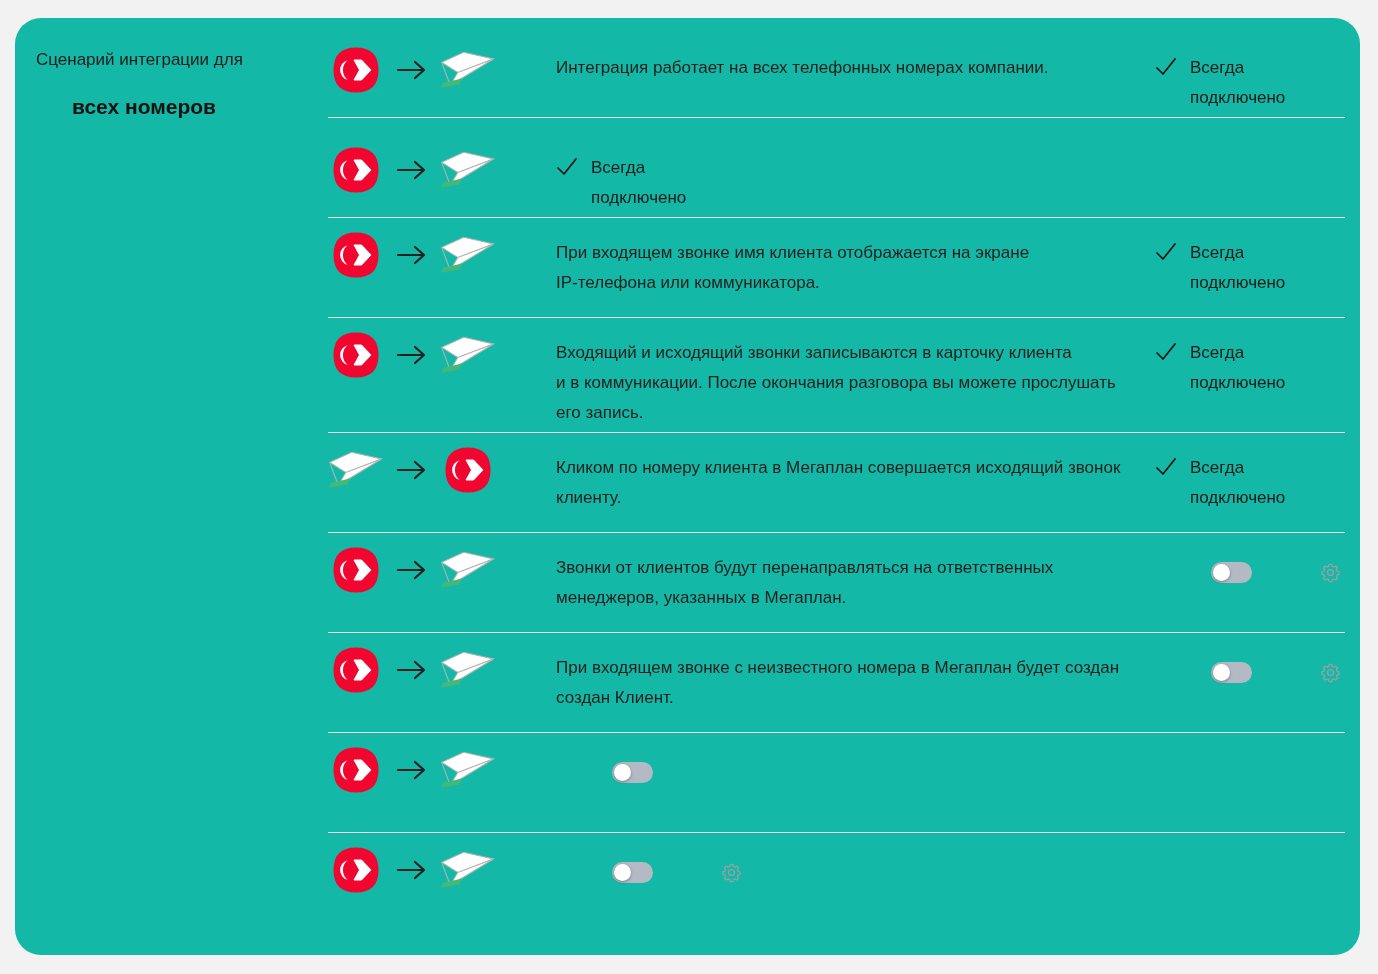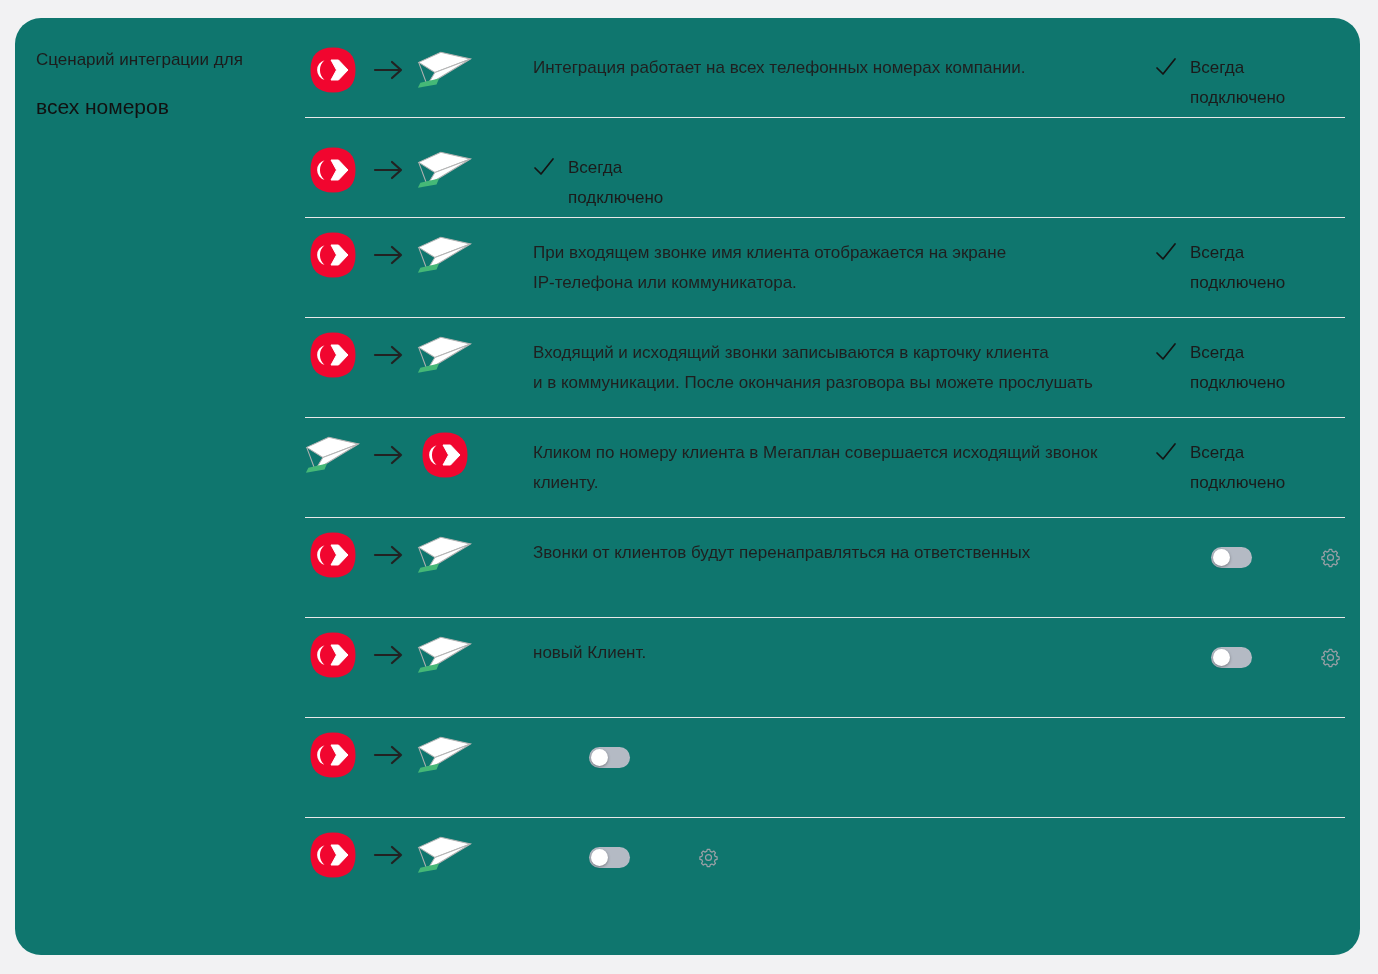"Сценарий интеграции для" .card { background: #0f766e -> #14b8a6; gap: none -> 23px }
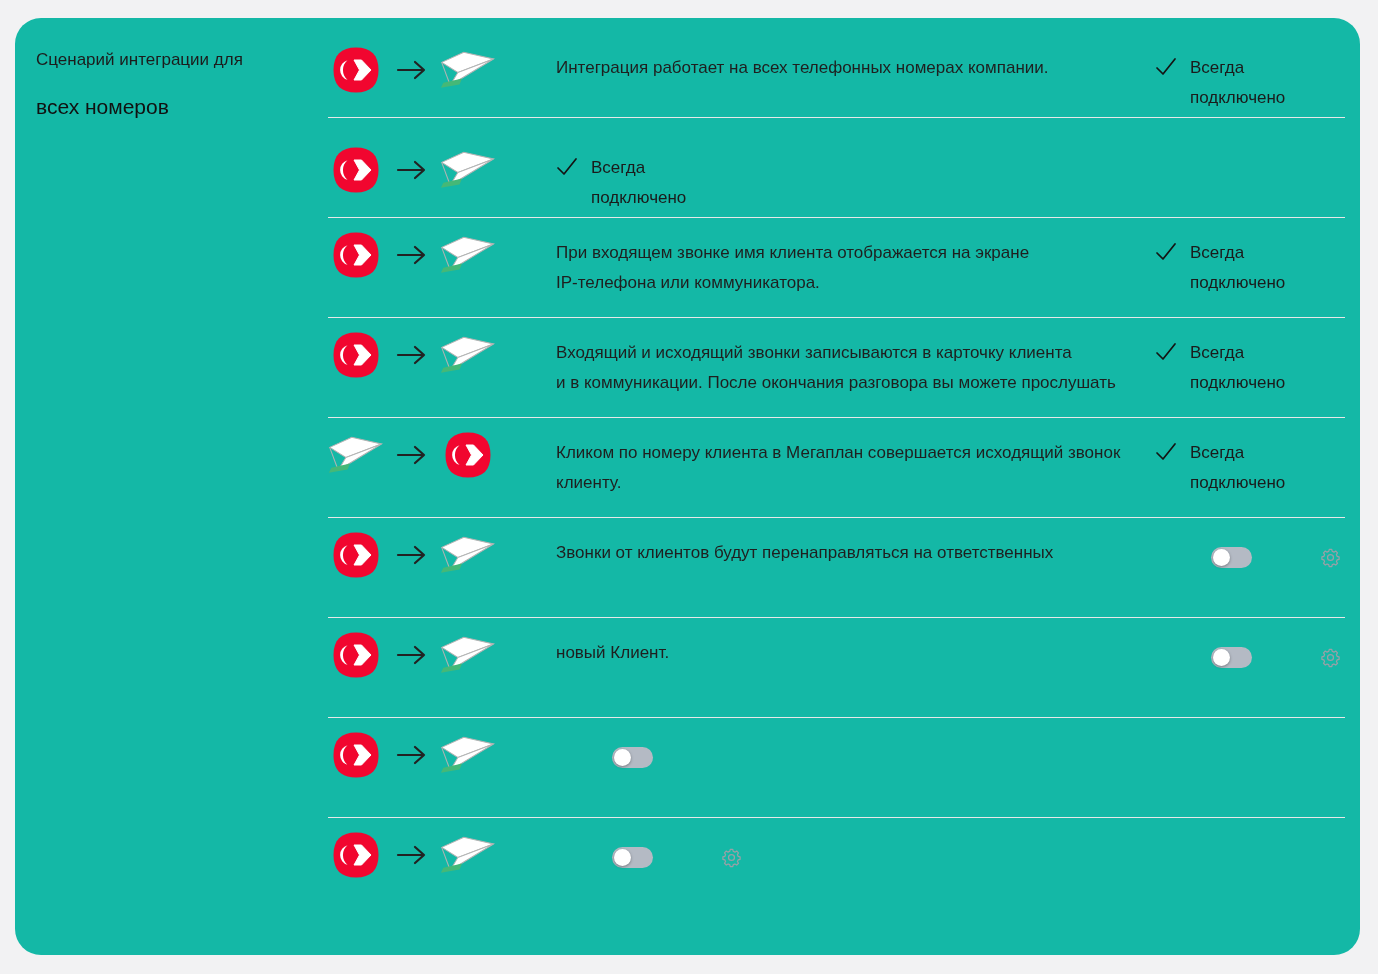"всех номеров" .scenario-subtitle { font-weight: normal -> bold; margin-left: none -> 36px }
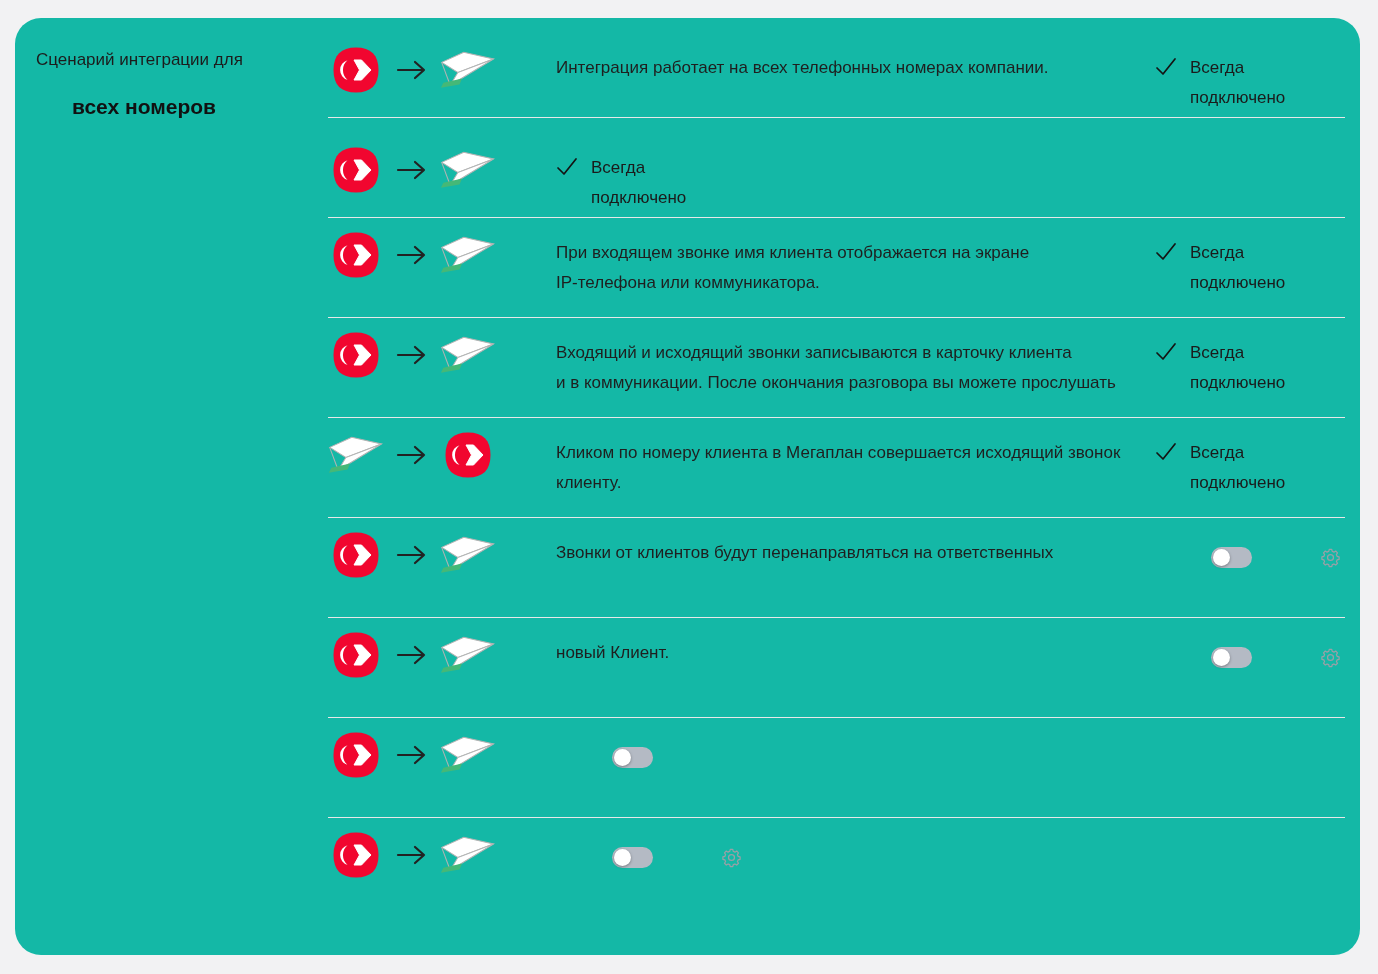"его запись." div { html: none -> <div>его запись.</div> }
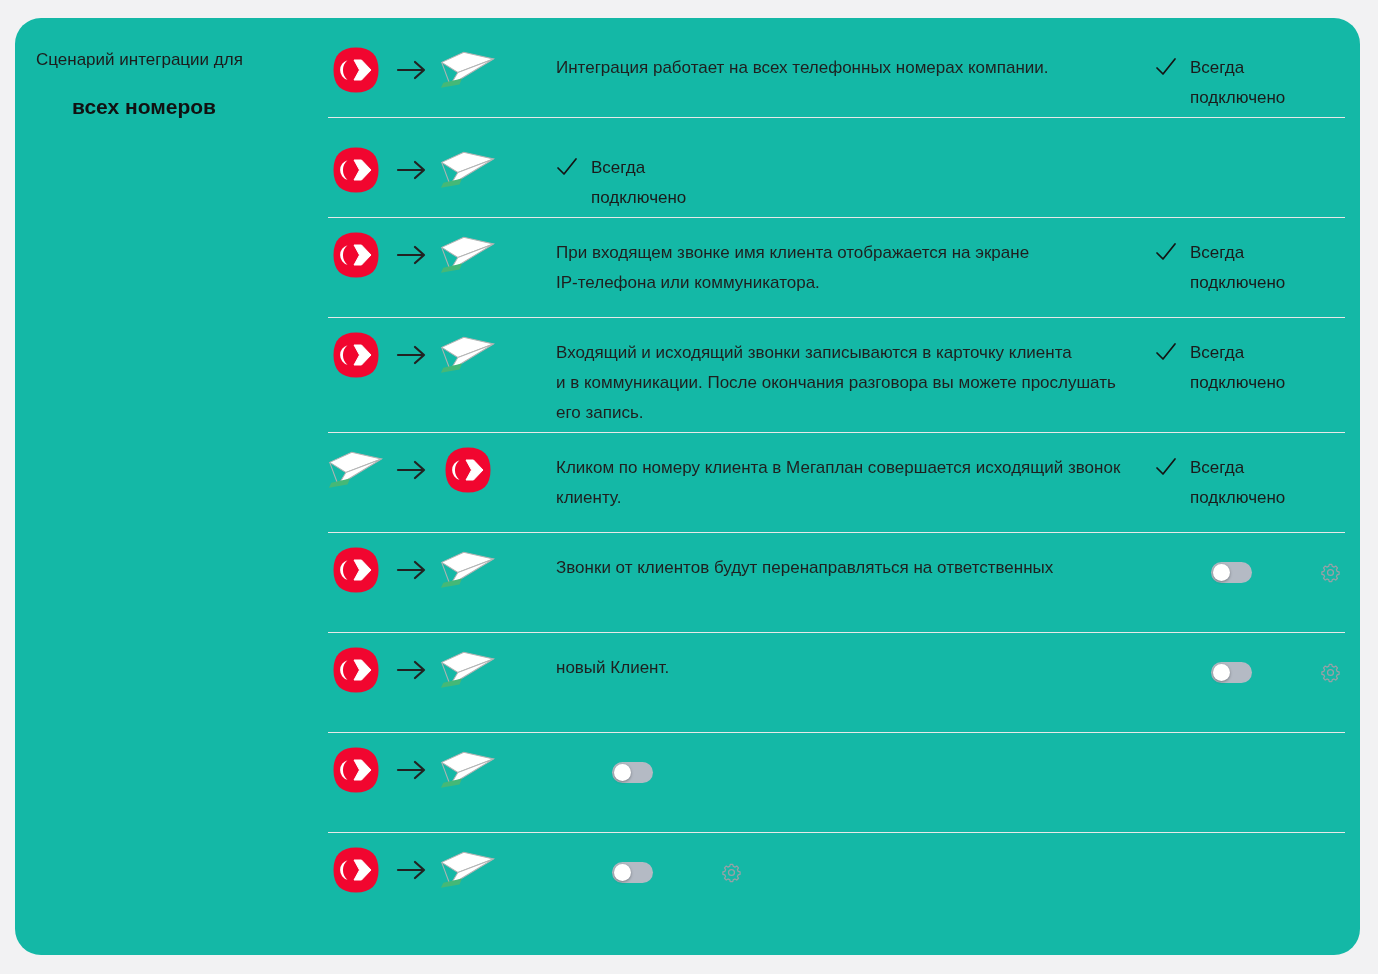"менеджеров, указанных в Мегаплан." div { html: none -> <div>менеджеров, указанных в Мегаплан.</div> }
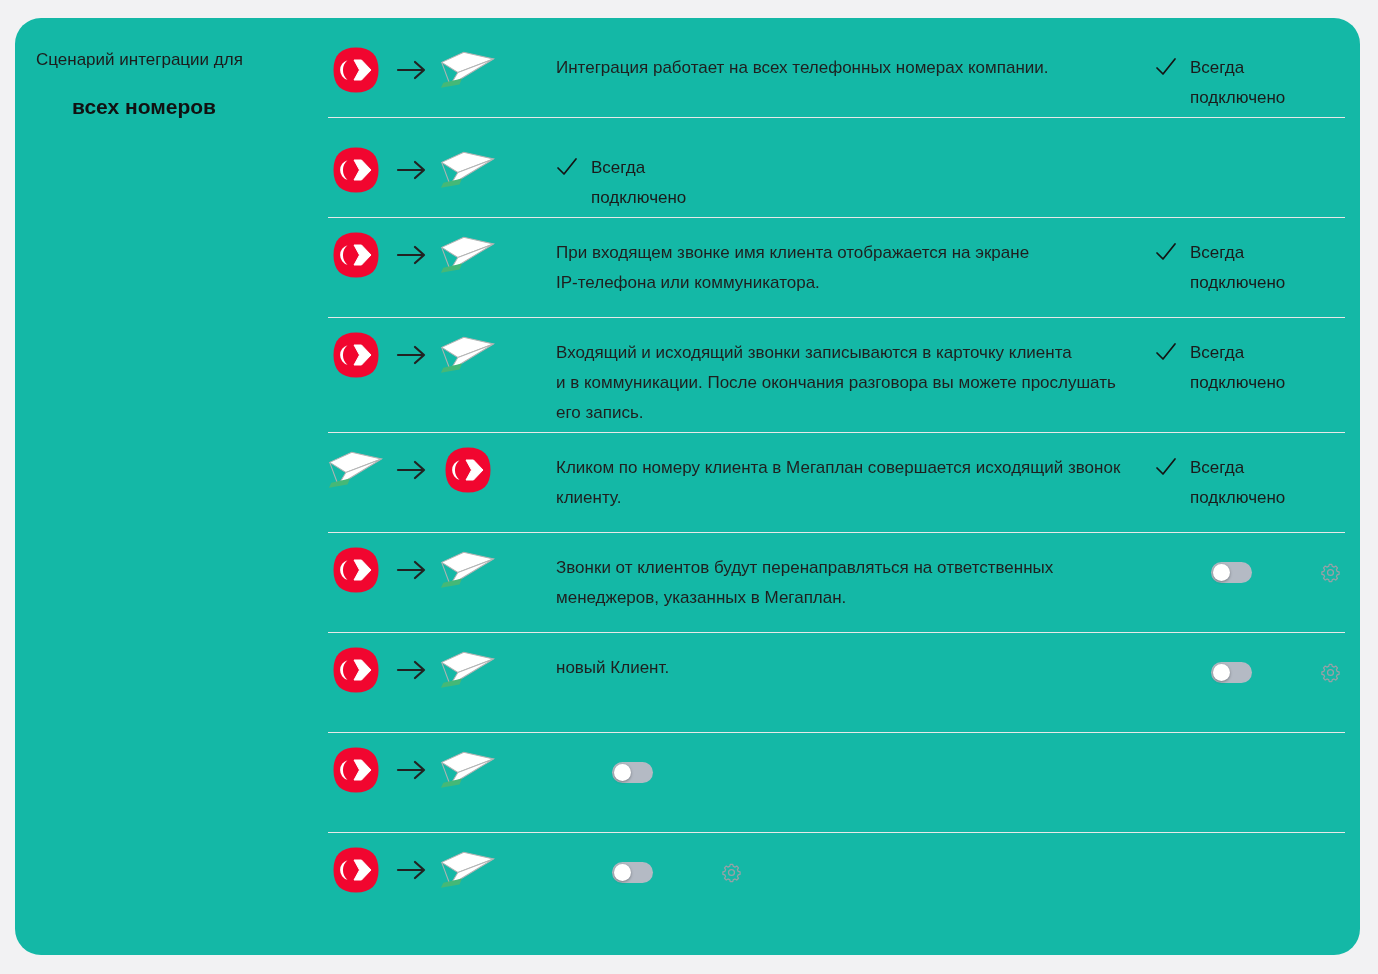"При входящем звонке с неизвестного" div { html: none -> <div>При входящем звонке с неизвестного номера в Мегаплан будет создан</div> }
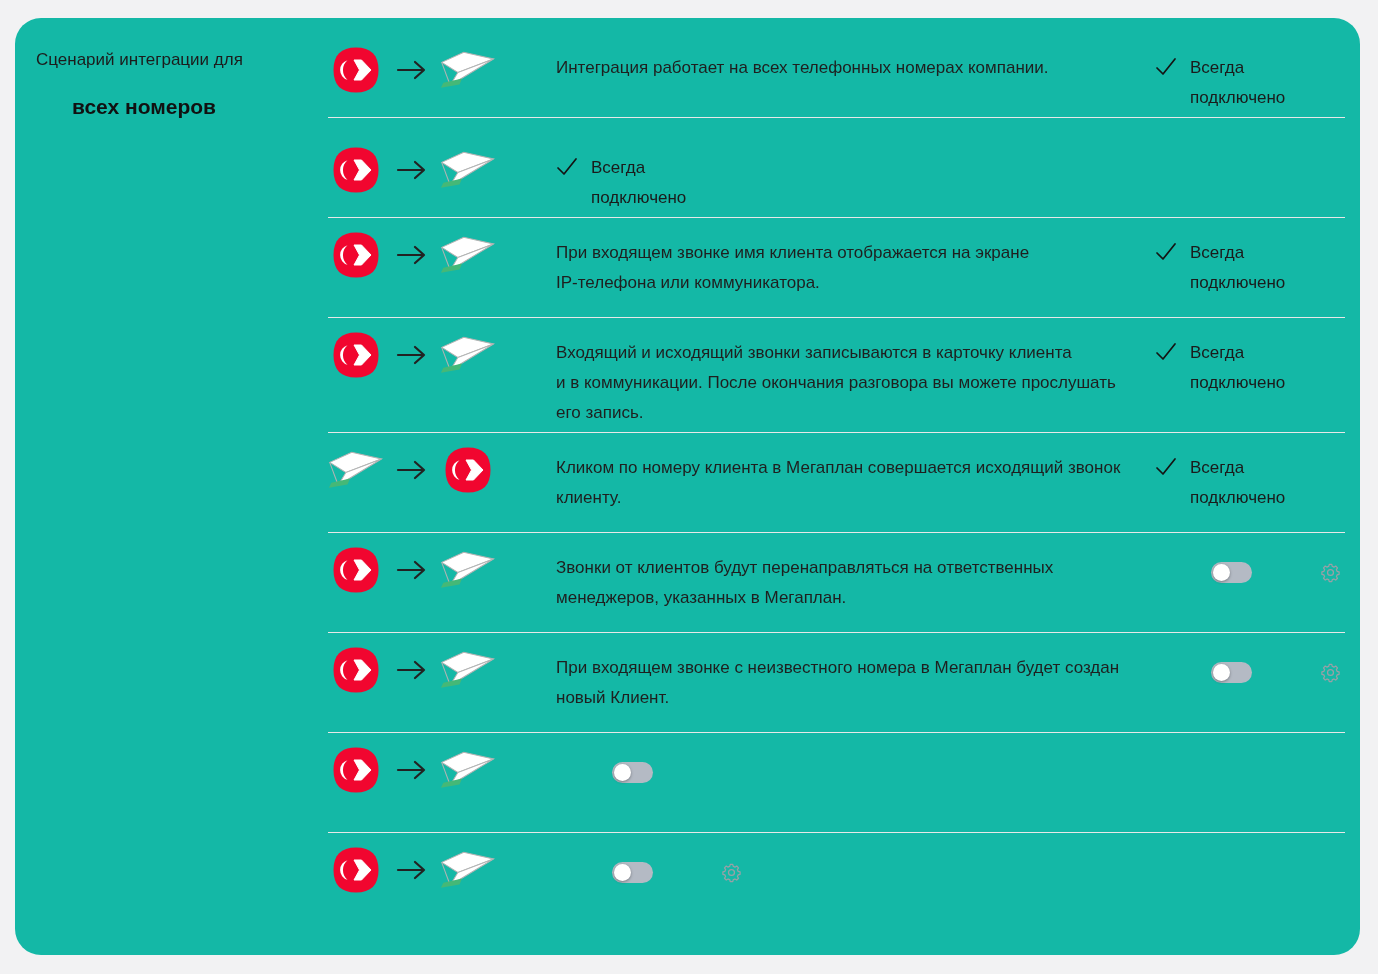"новый Клиент." div { text: новый -> создан }
